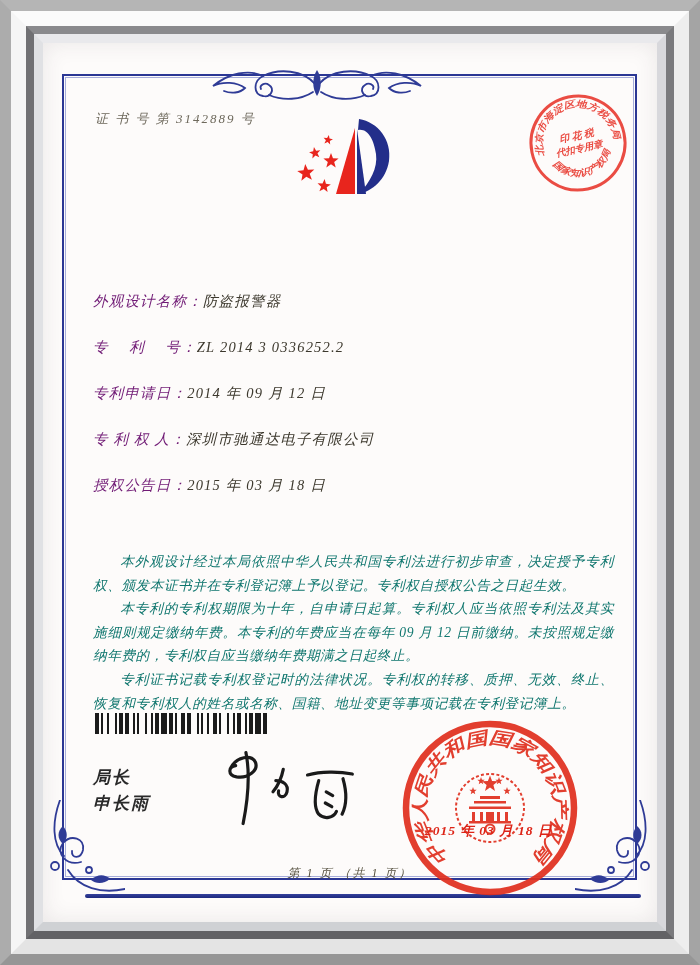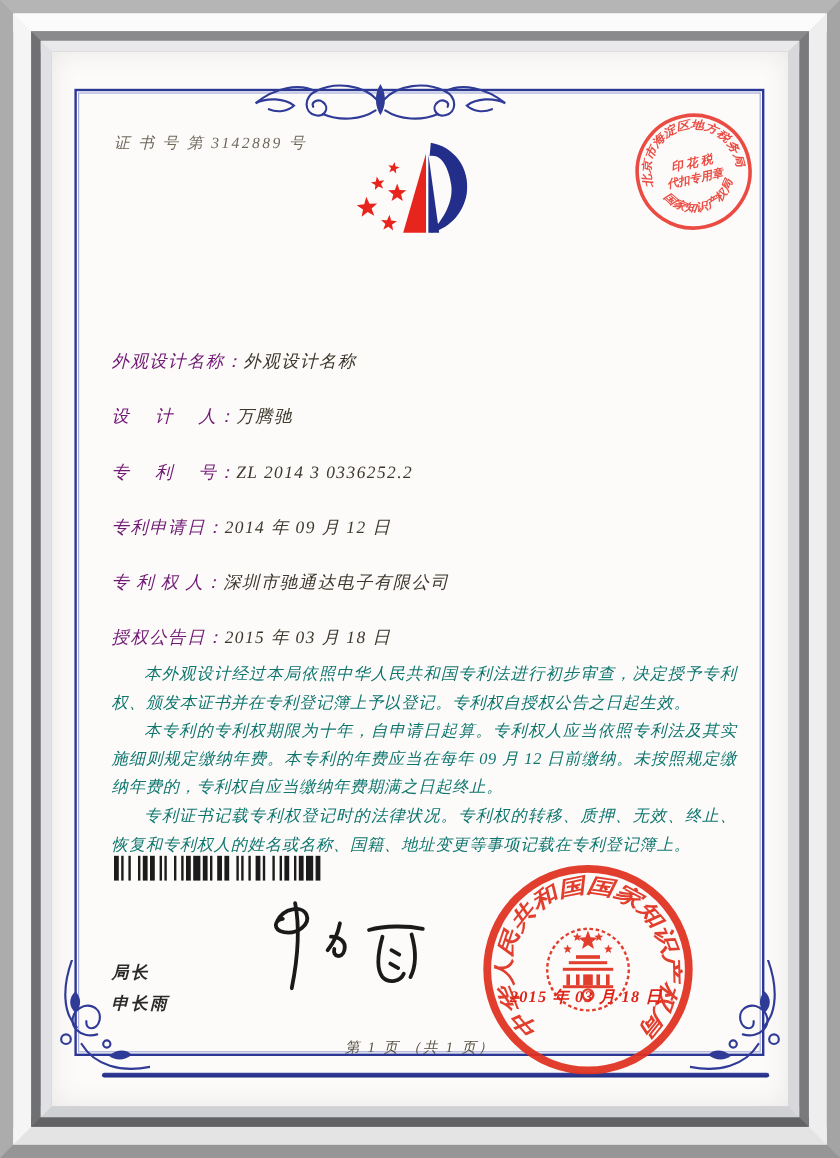"外观设计名称" span.fvalue { text: 外观设计名称 -> 防盗报警器 }
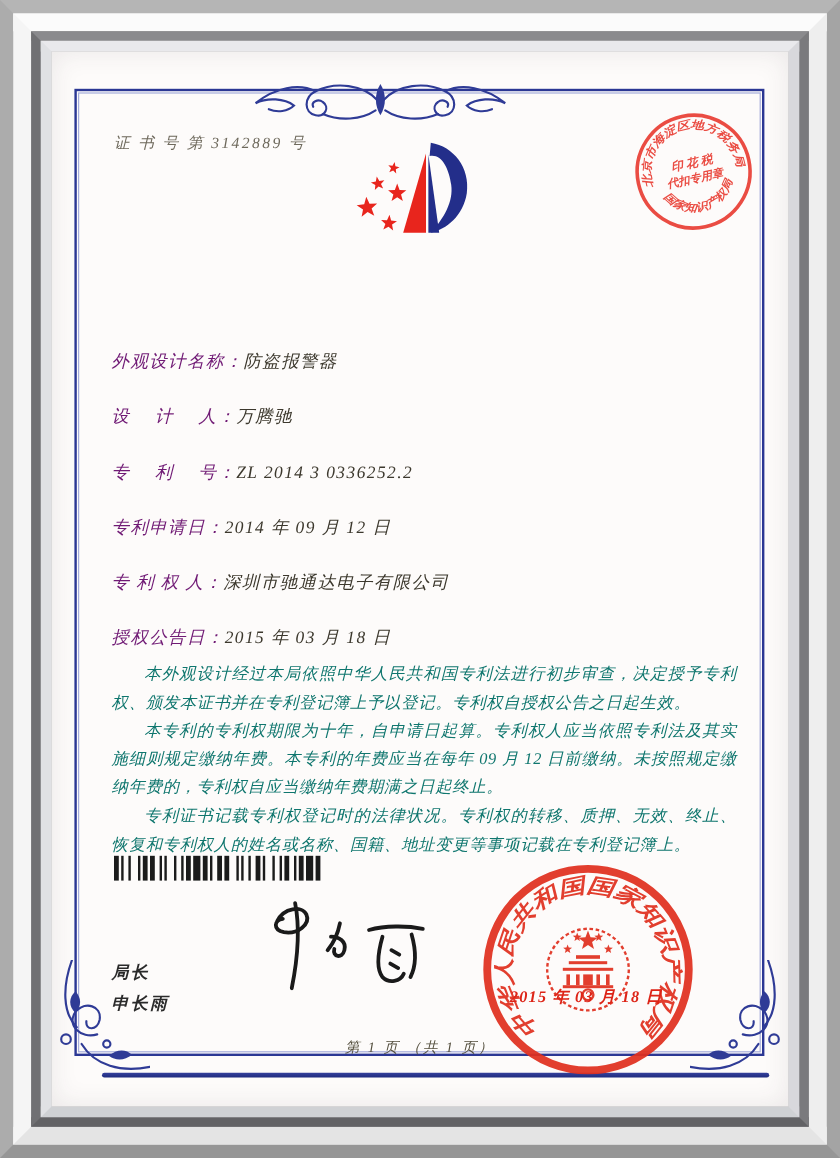"设 计 人：万腾驰" div.field-row { html: <div><span>设 计 人：</span><span>万腾驰</span></div> -> none }
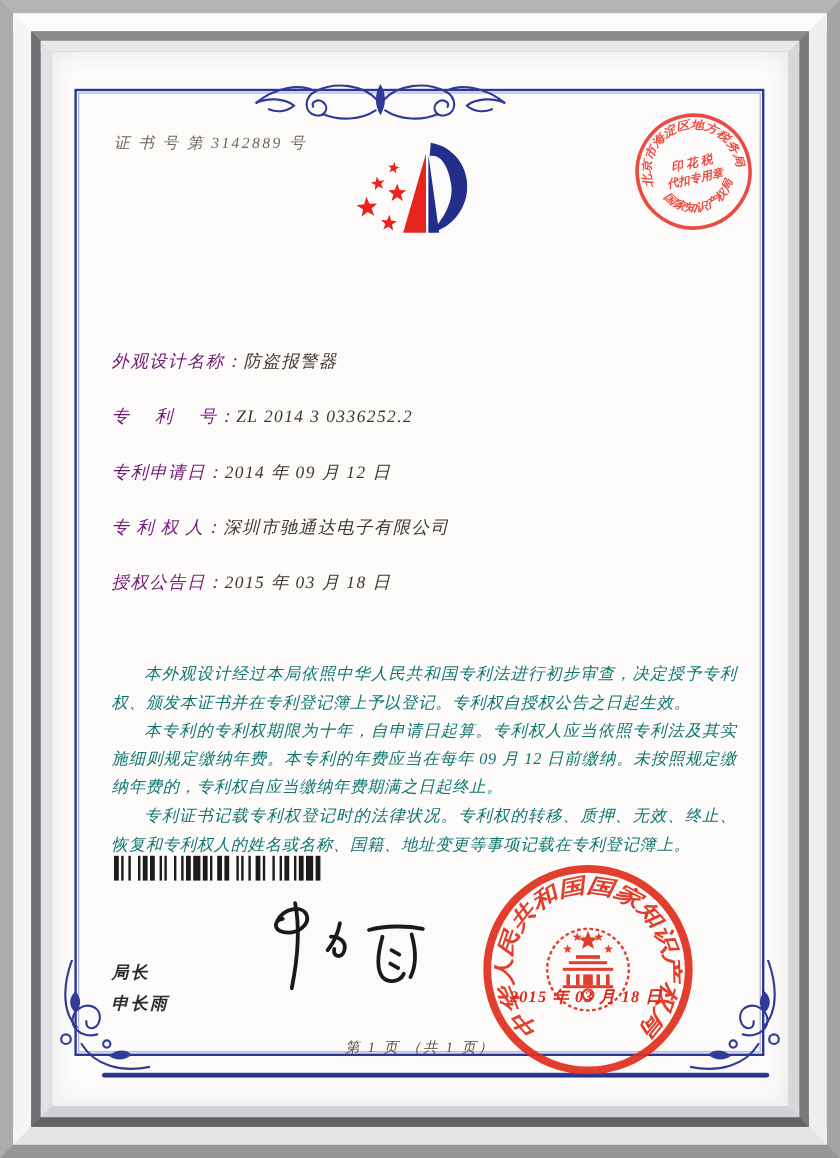"局长" .officer { font-size: 14px -> 17px; top: 754px -> 722px }
